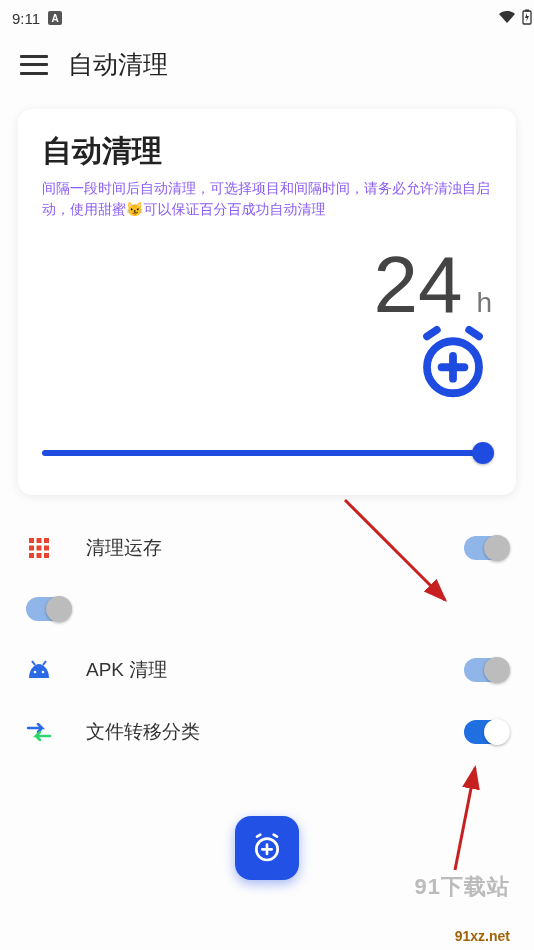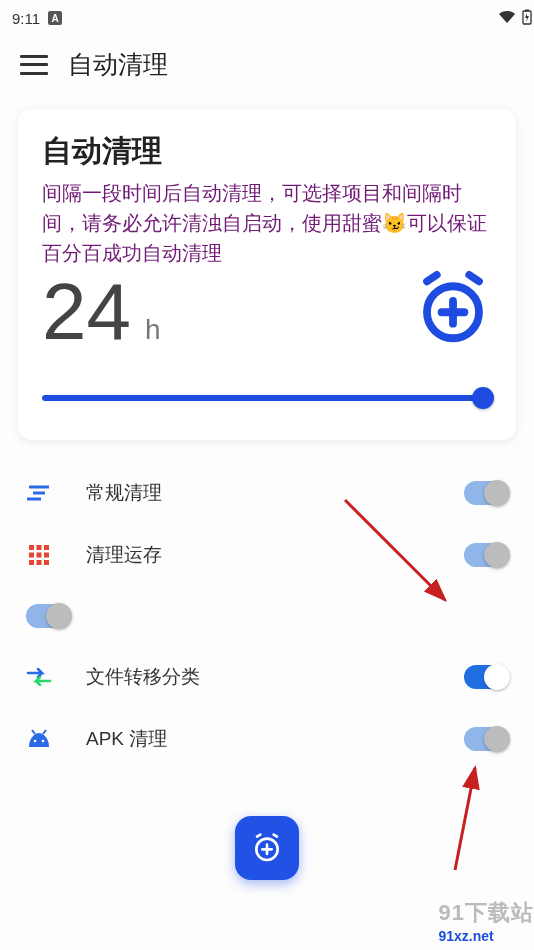"间隔一段时间后自动清理，可选择项目和间隔时间，请务必允许清浊自启动，使用甜蜜😼可" .card-desc { color: #701a75 -> #8b5cf6; font-size: 20px -> 14px }
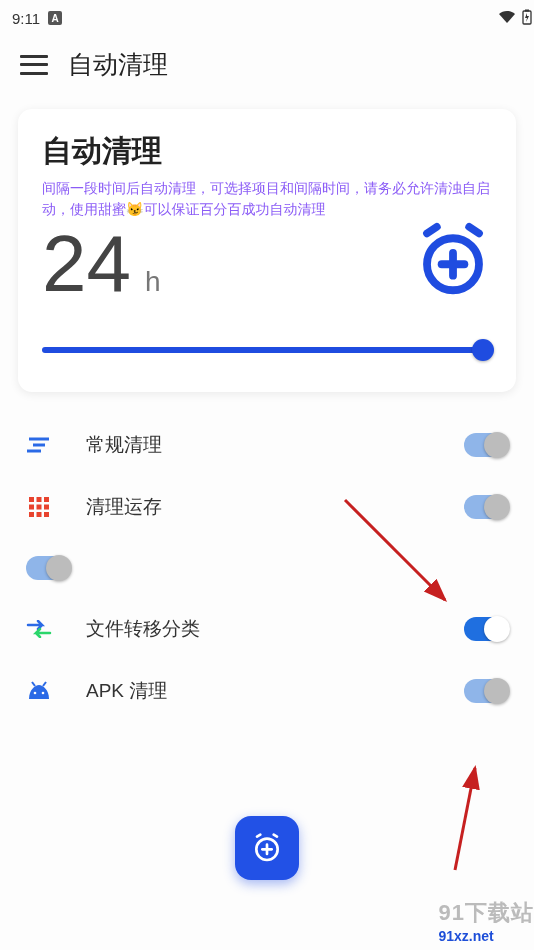"24" .interval-row { flex-direction: none -> column; margin-top: 2px -> 25px }
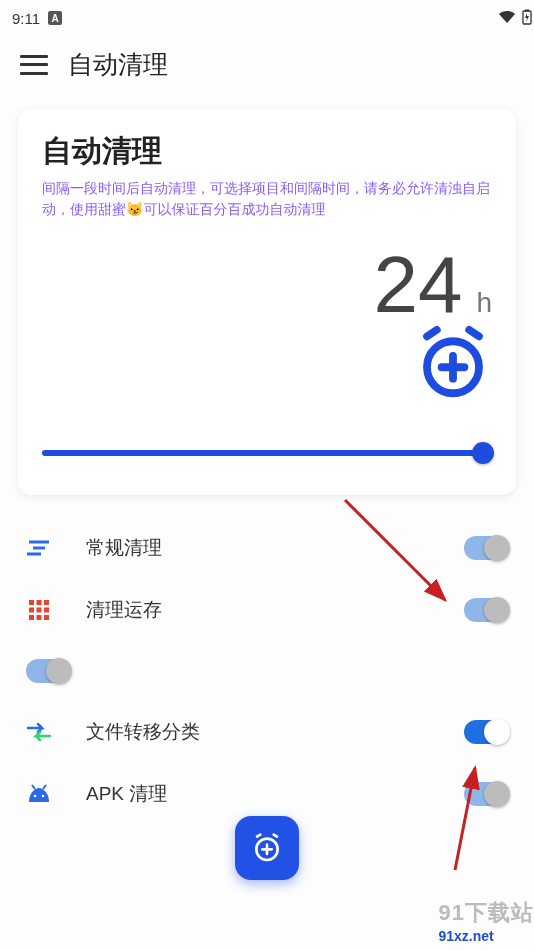"常规清理" div.list-item { html: <div> <div> <span> <svg> <line></line> <line></line> <line></line> </svg> </span> <span>常规清理</span> </div> <div> <div></div> </div> </div> -> none }
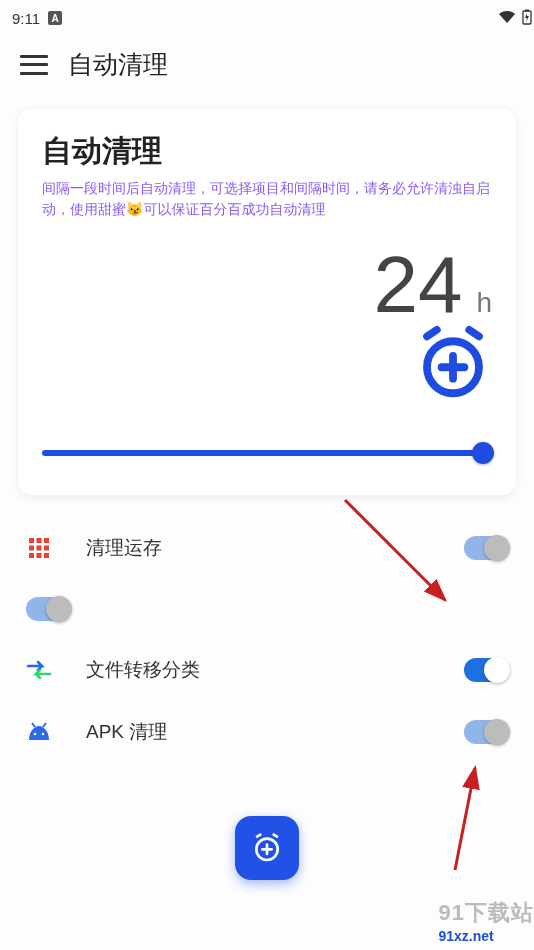"文件转移分类" div.list-item { order: before "APK 清理" -> after "APK 清理" }
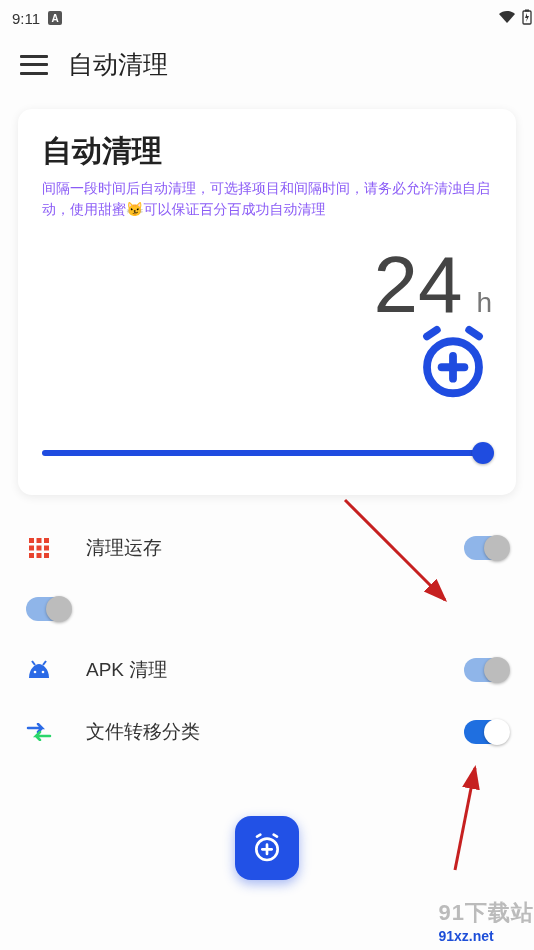"91下载站" .watermark { right: 0 -> 24px; text-align: left -> right }
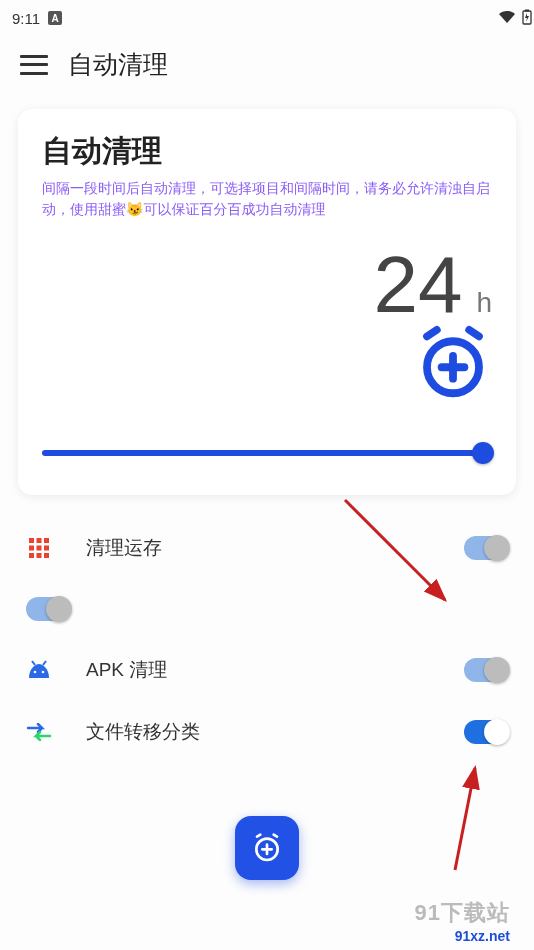"91xz.net" .watermark .l2 { color: #1d4ed8 -> #a16207; margin-top: none -> 26px }
